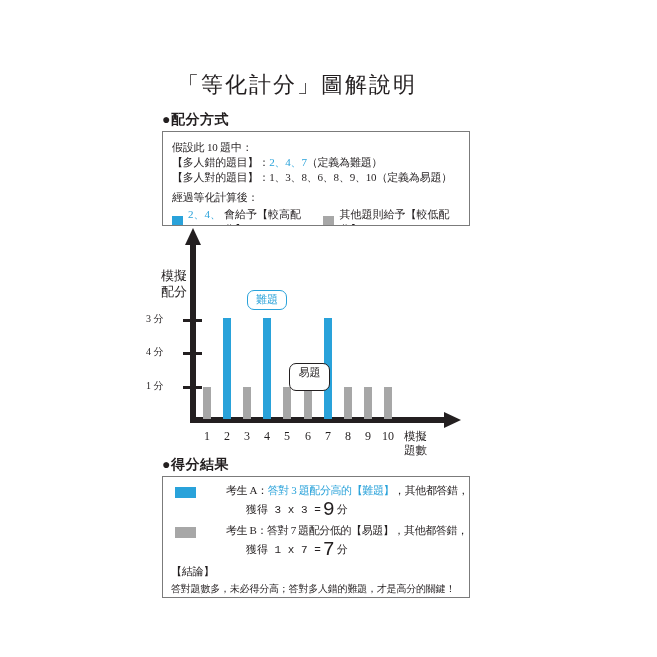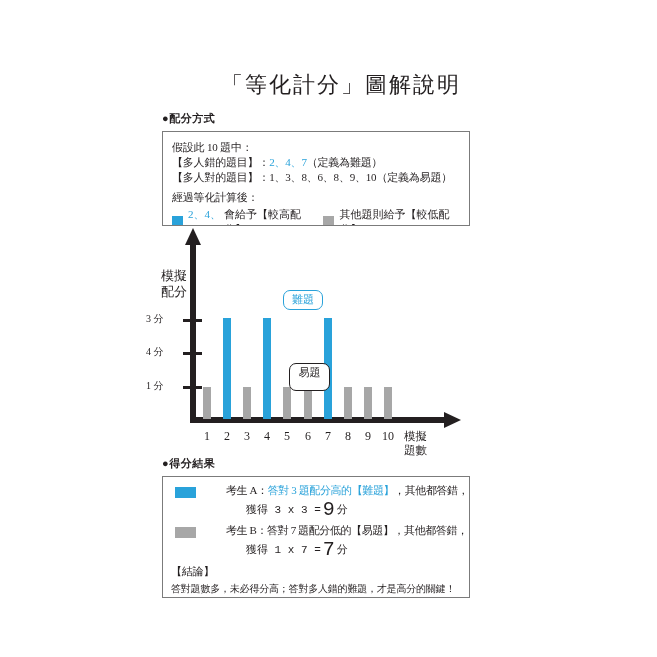"「等化計分」圖解說明" .title { padding-left: 44px -> none }
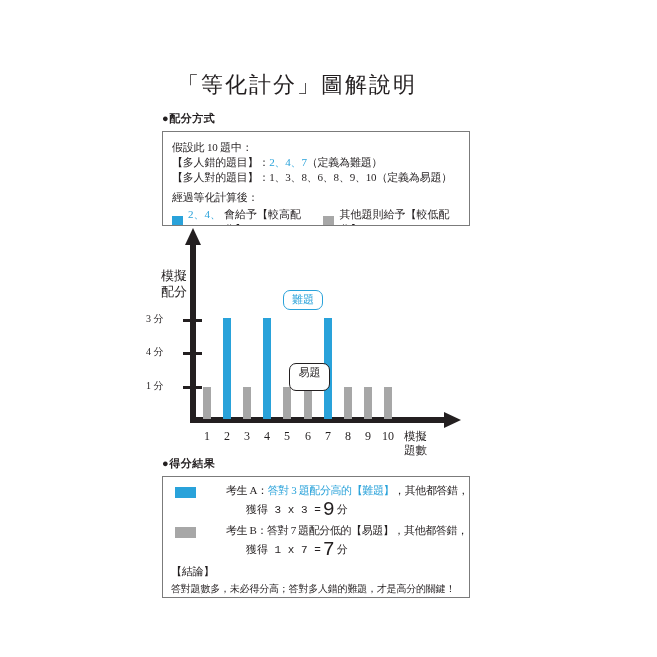"●配分方式" .sec-heading { font-size: 11px -> 14px }
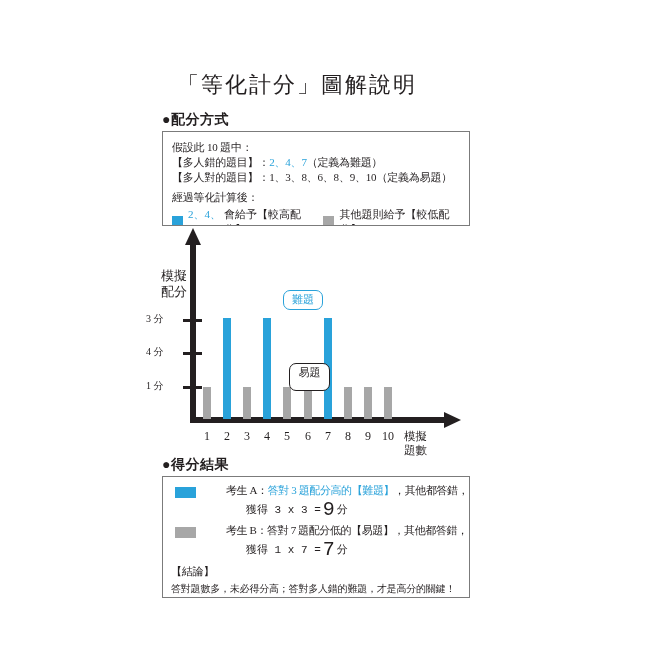"難題" #hard-badge { margin-left: 36px -> none }
